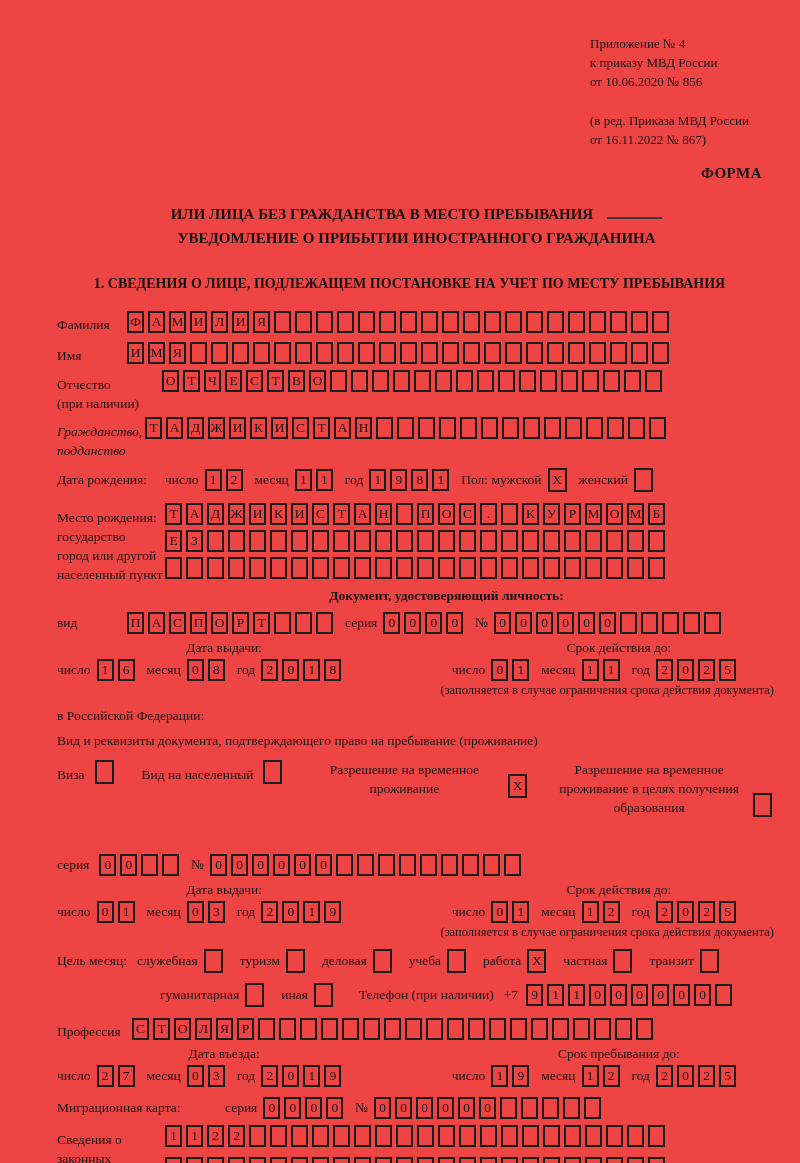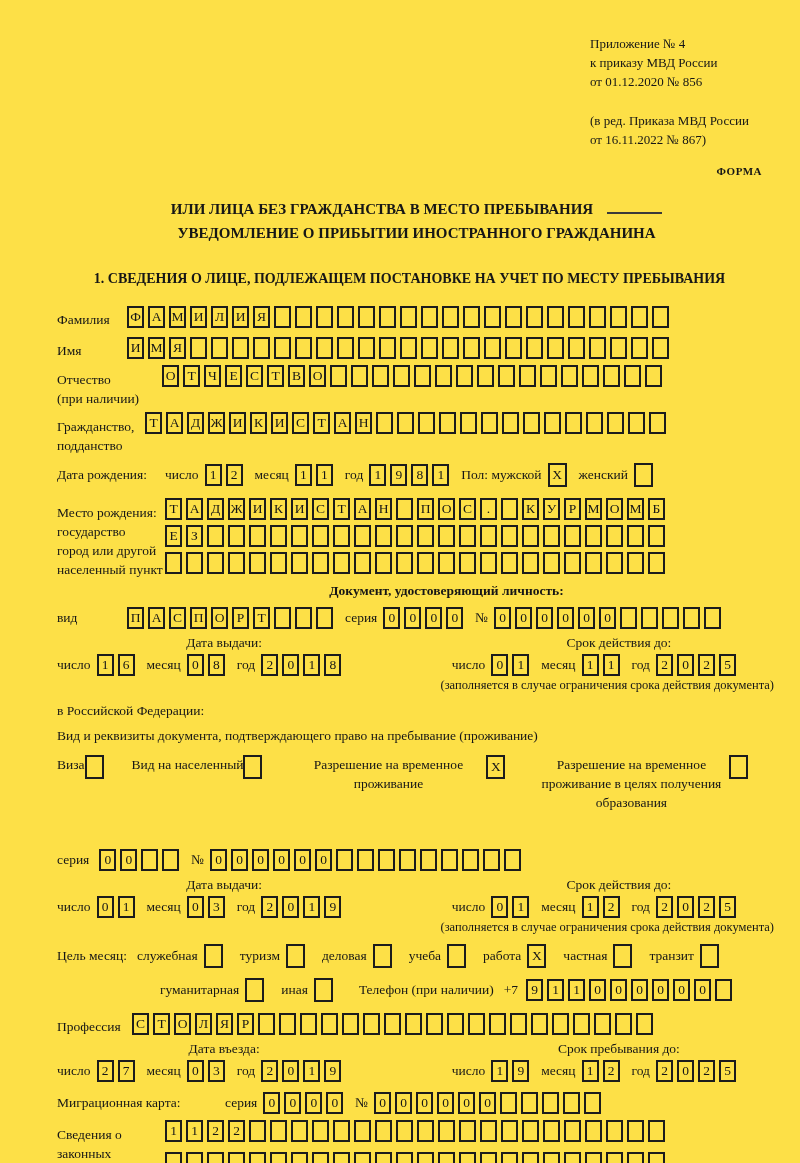"Приложение № 4" .page { background: #fde047 -> #ef4444 }
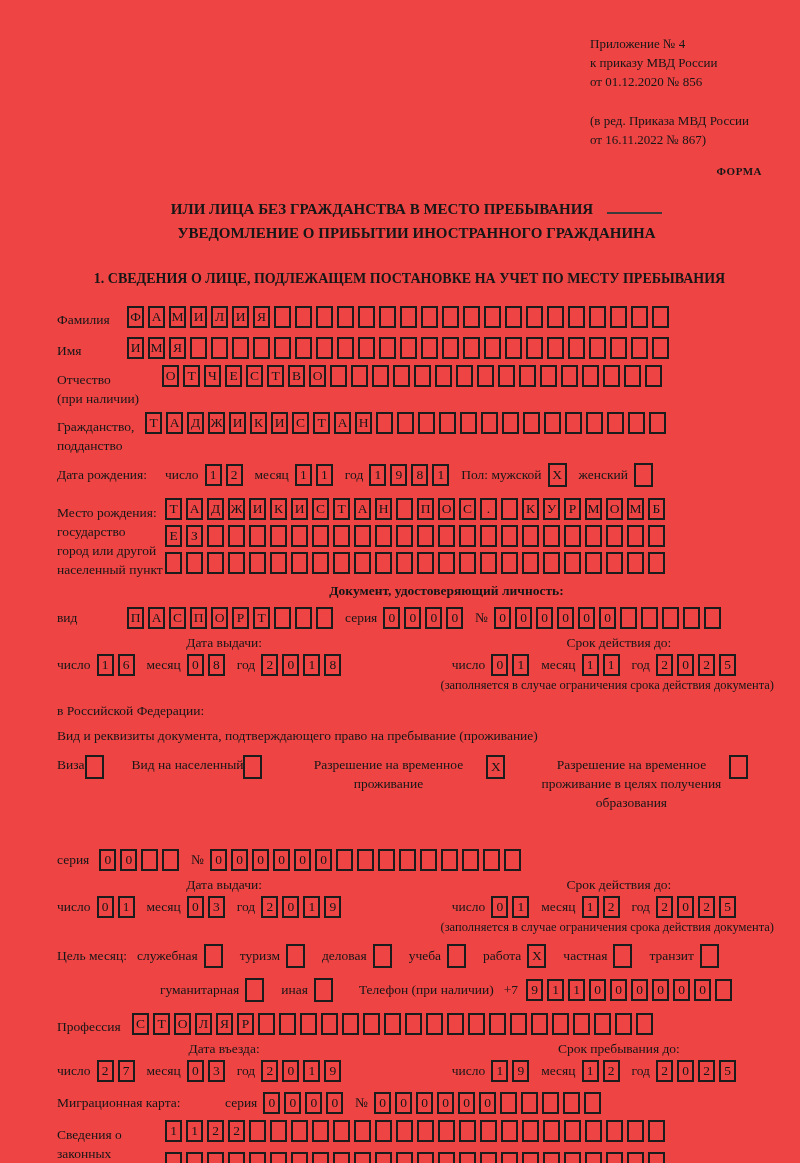"от 01.12.2020 № 856" div { text: 01.12.2020 -> 10.06.2020 }
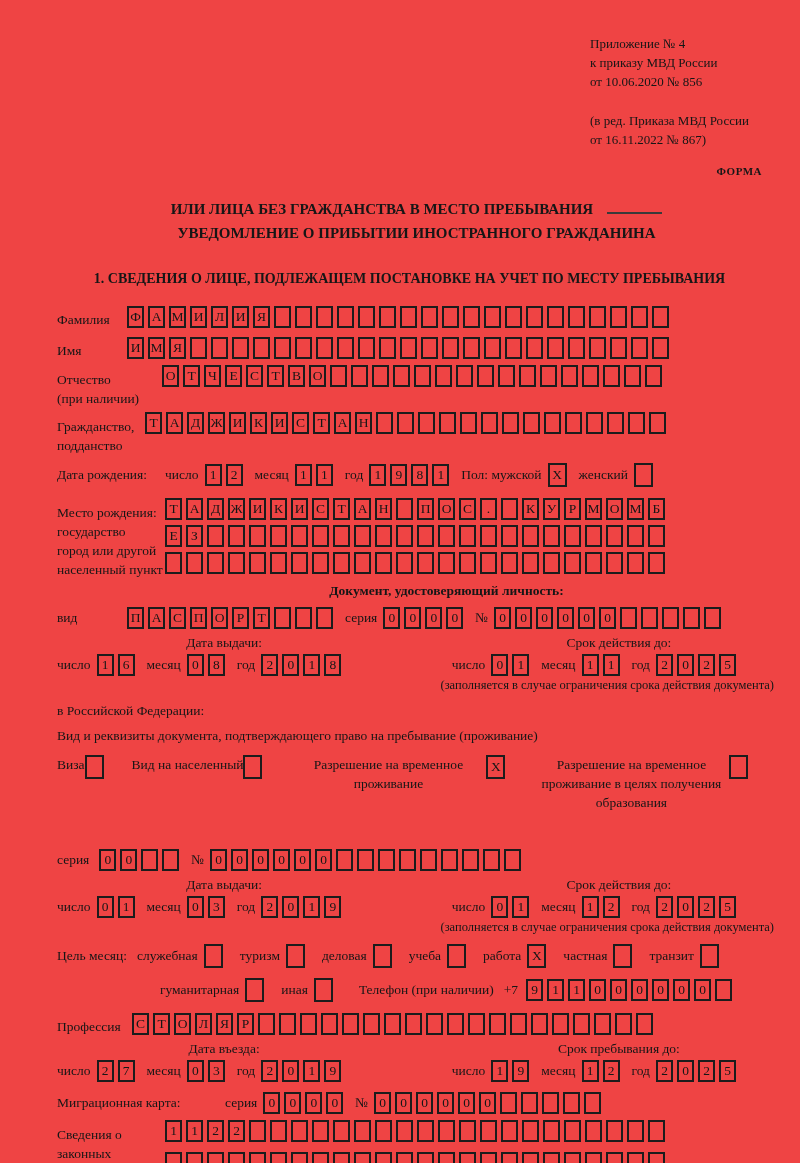"ФОРМА" .forma { font-size: 11px -> 15px }
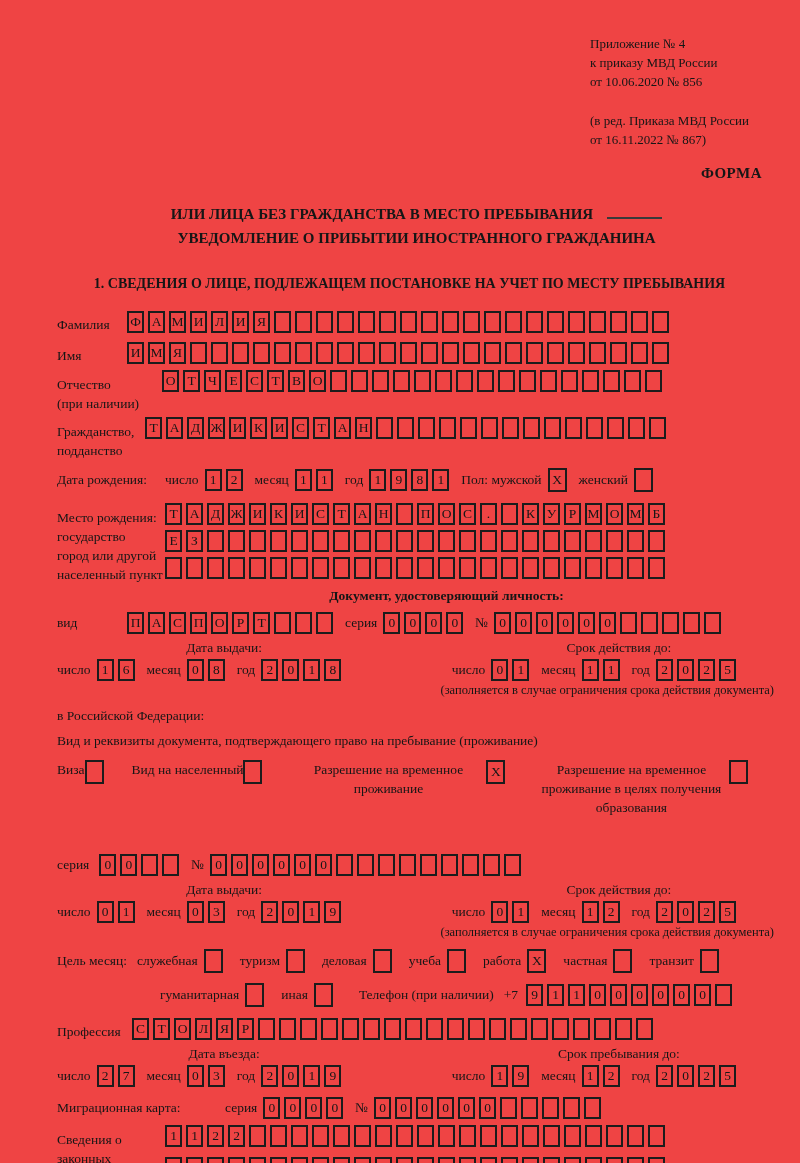"Гражданство," .w88 { font-style: none -> italic }
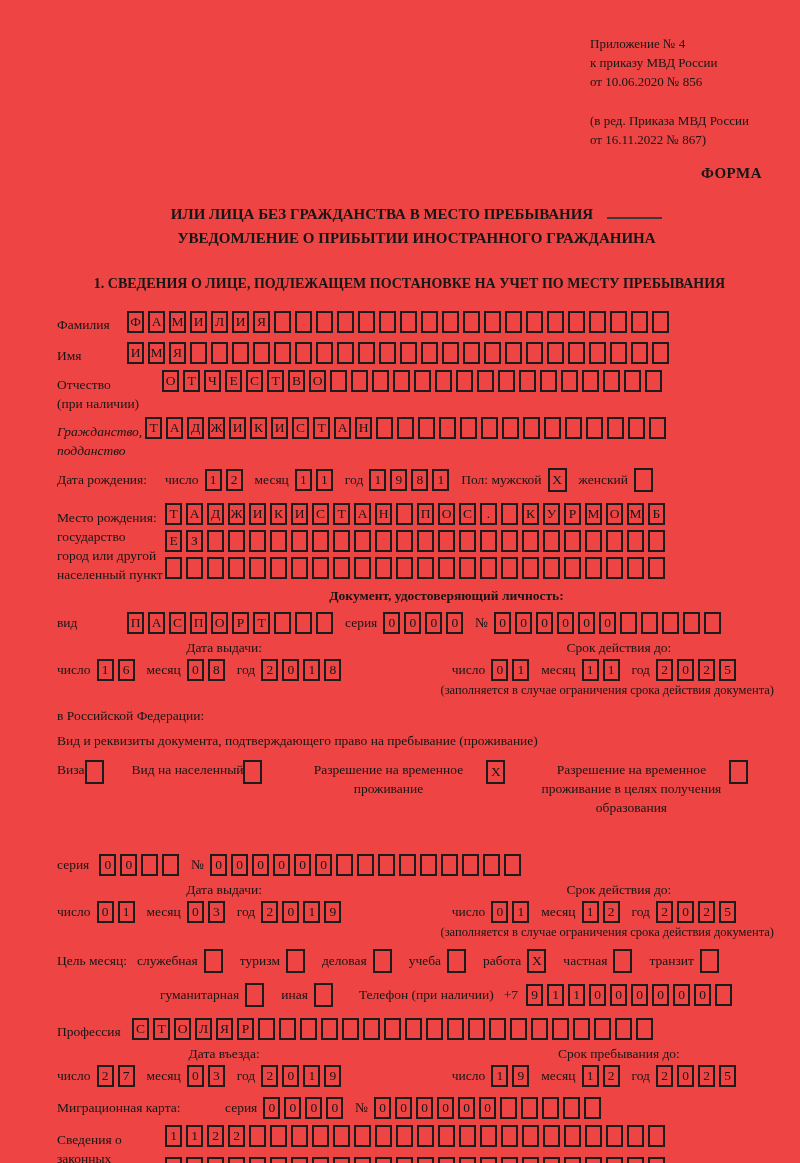"Виза" .permits .cb-item { align-items: flex-start -> flex-end; gap: none -> 10px }
